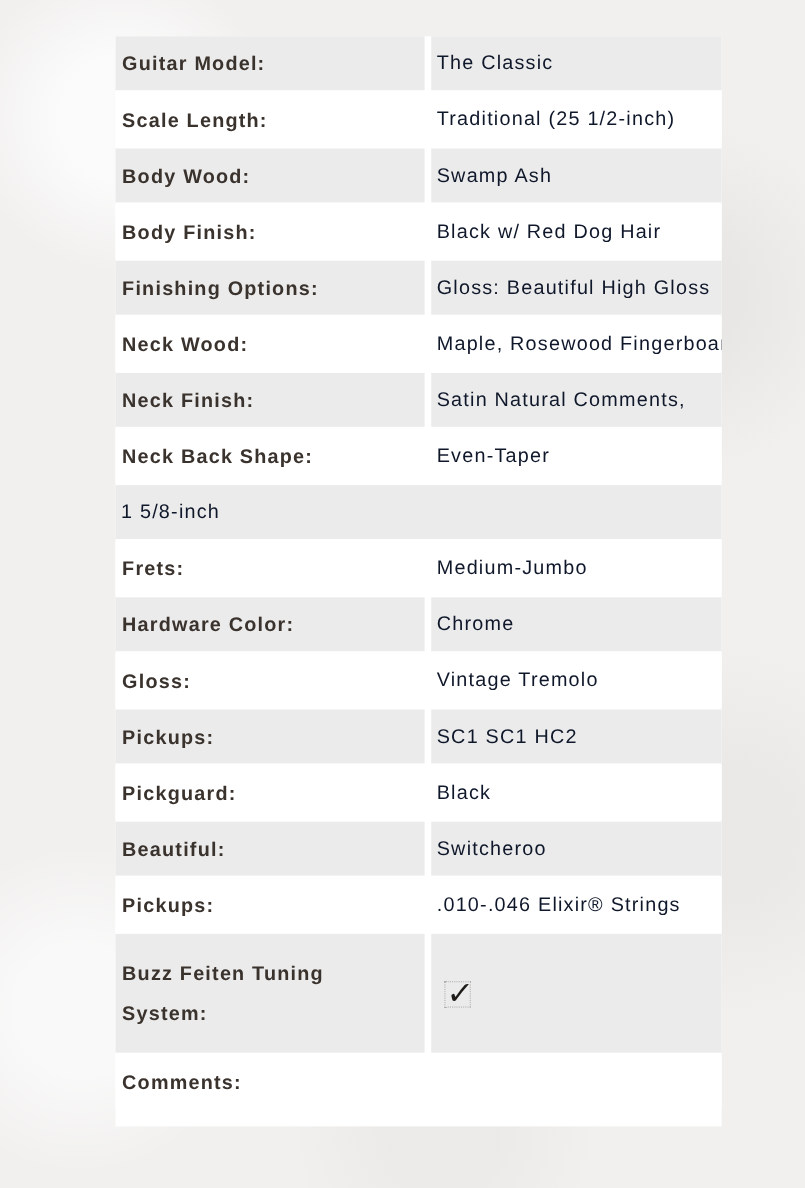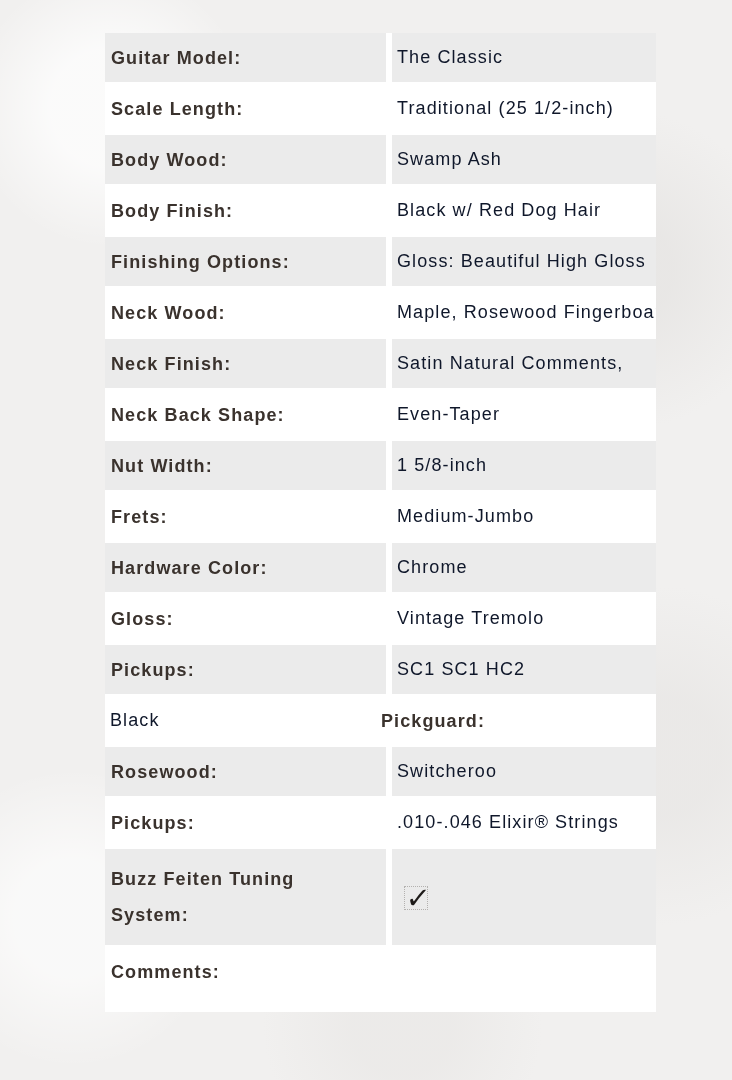"Nut Width:" div.cell { html: <div> <span>Nut Width:</span> </div> -> none }
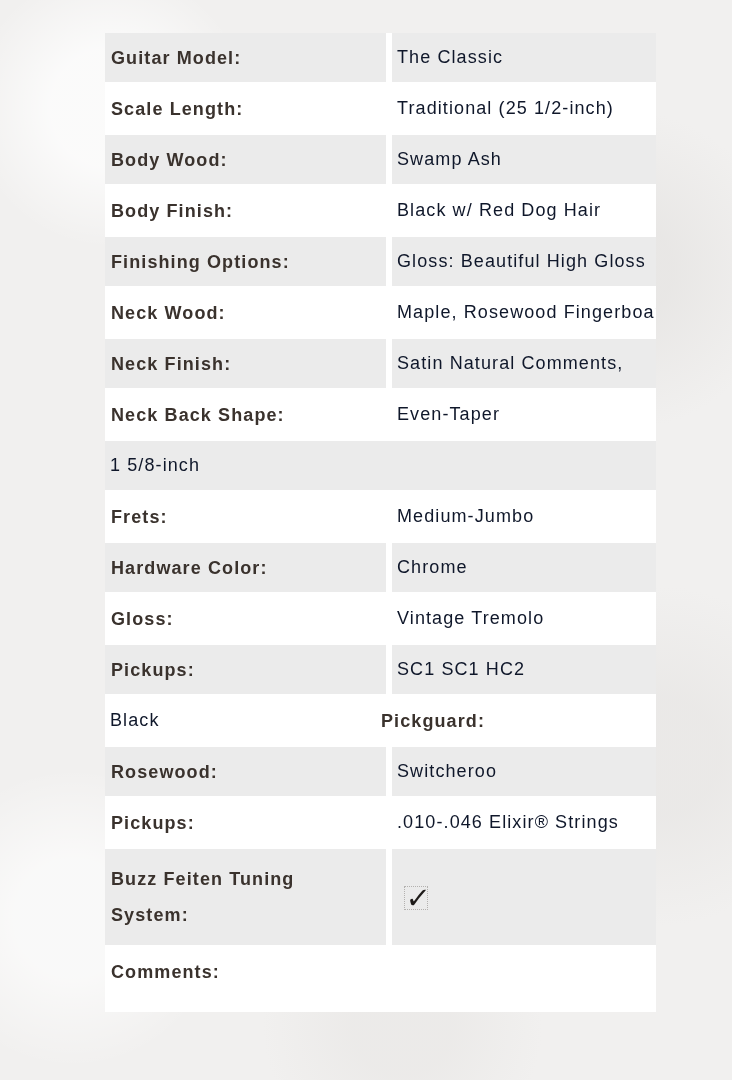"Black" div.cell { order: before "Pickguard:" -> after "Pickguard:" }
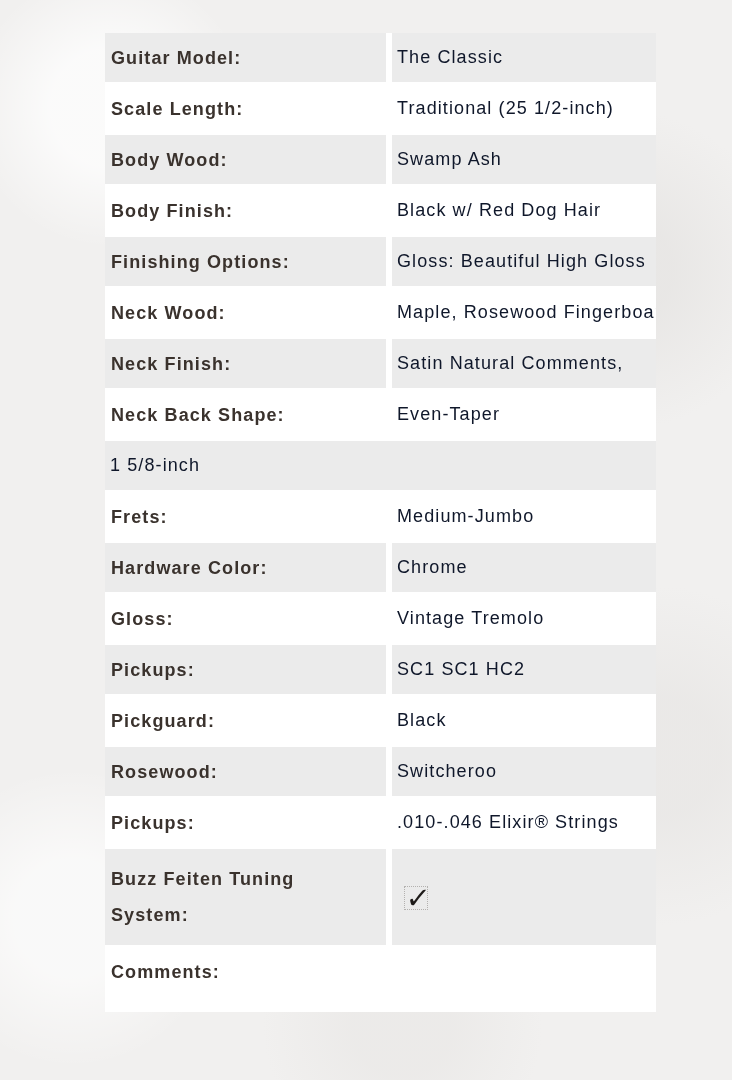"Rosewood:" span.label-text { text: Rosewood -> Beautiful }
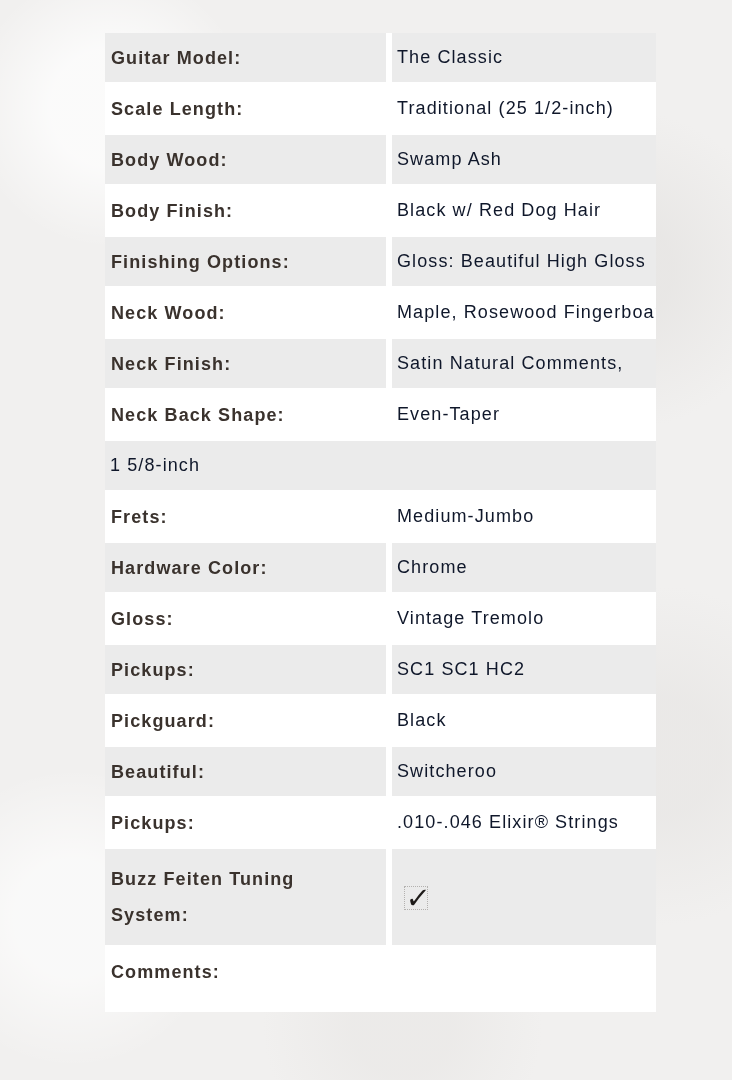"Buzz Feiten Tuning System:" .row.tall { height: 96px -> 108px }
